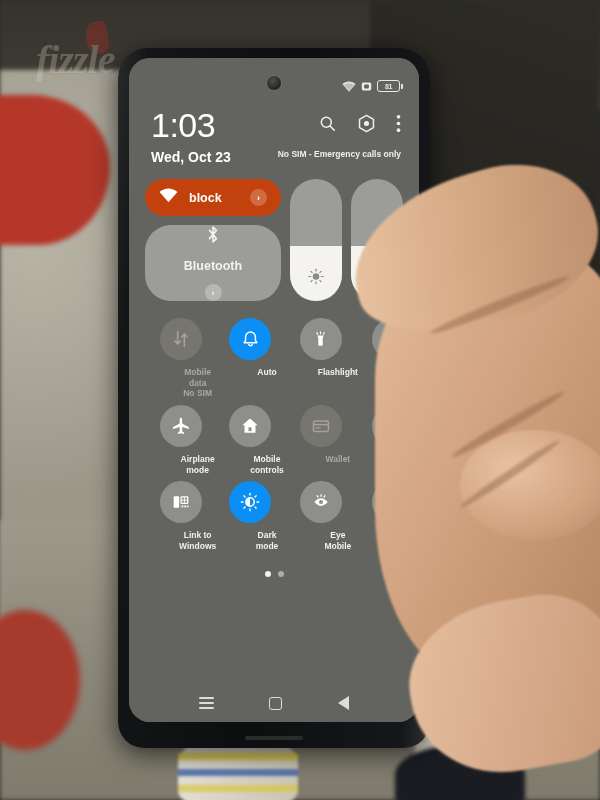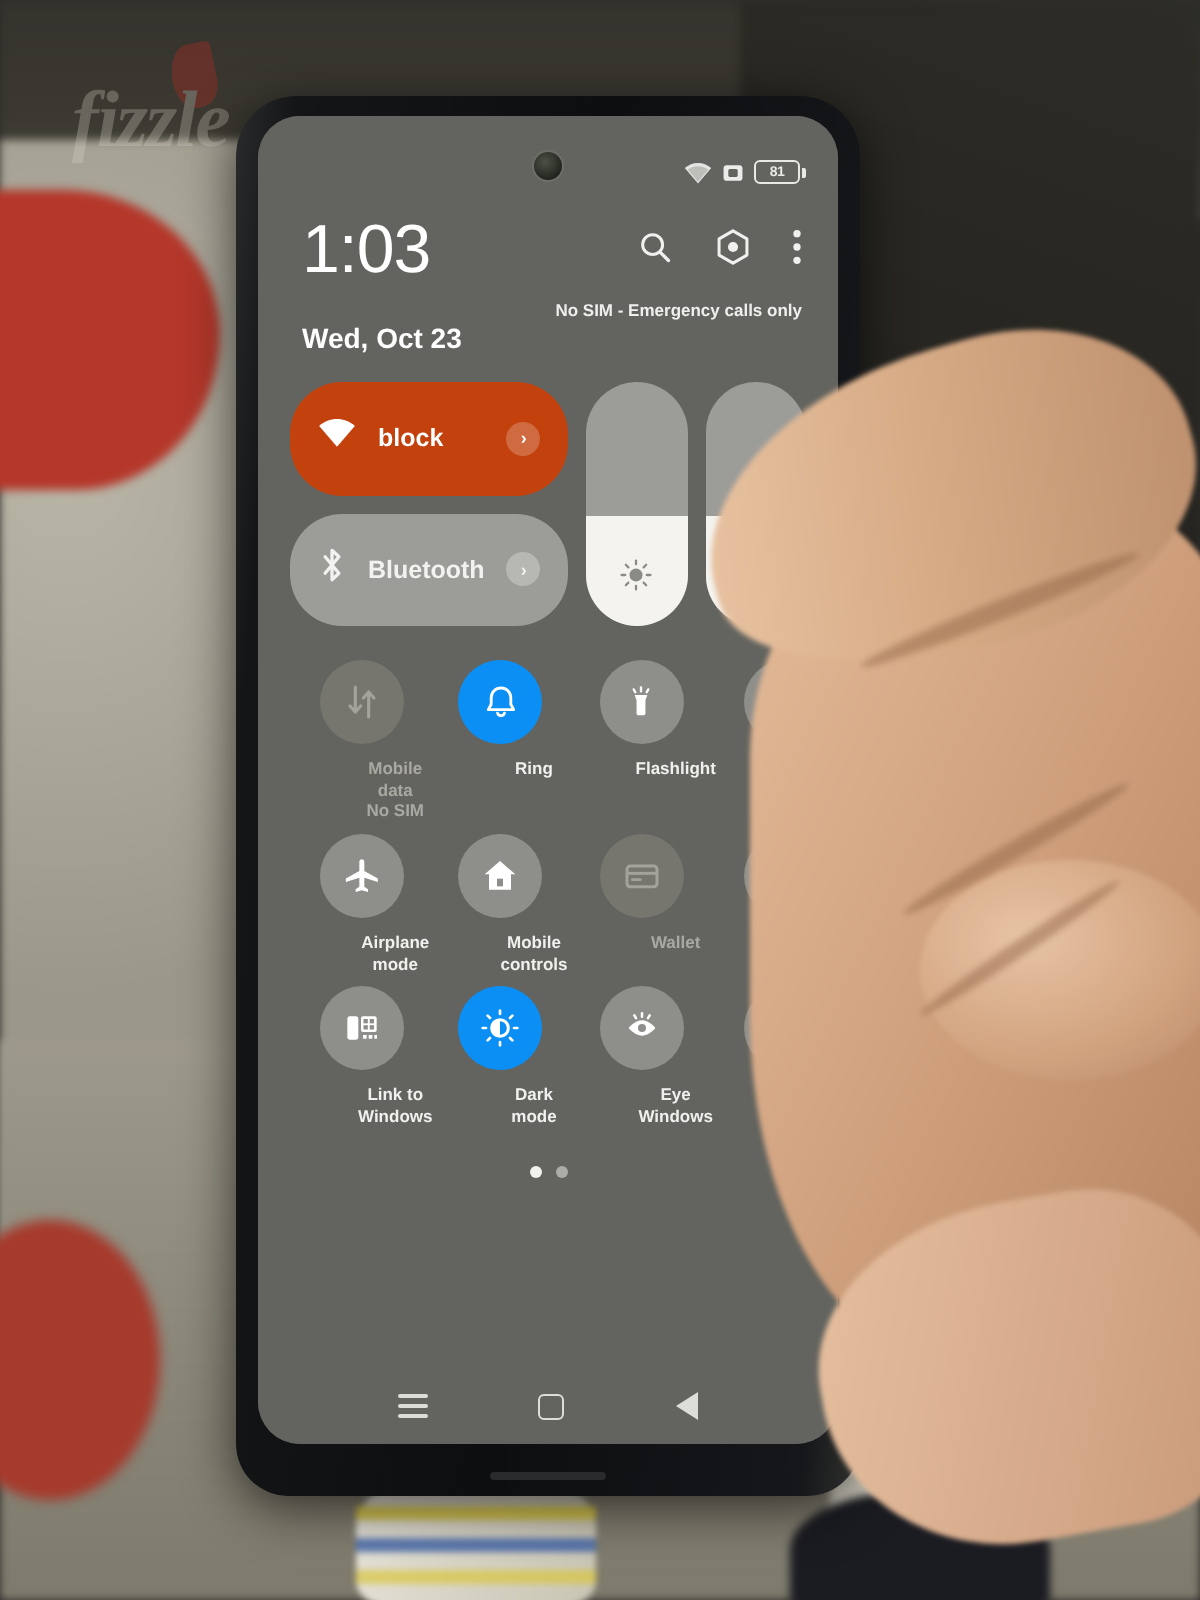"Wed, Oct 23" #clock-date { margin-top: 19px -> 7px }
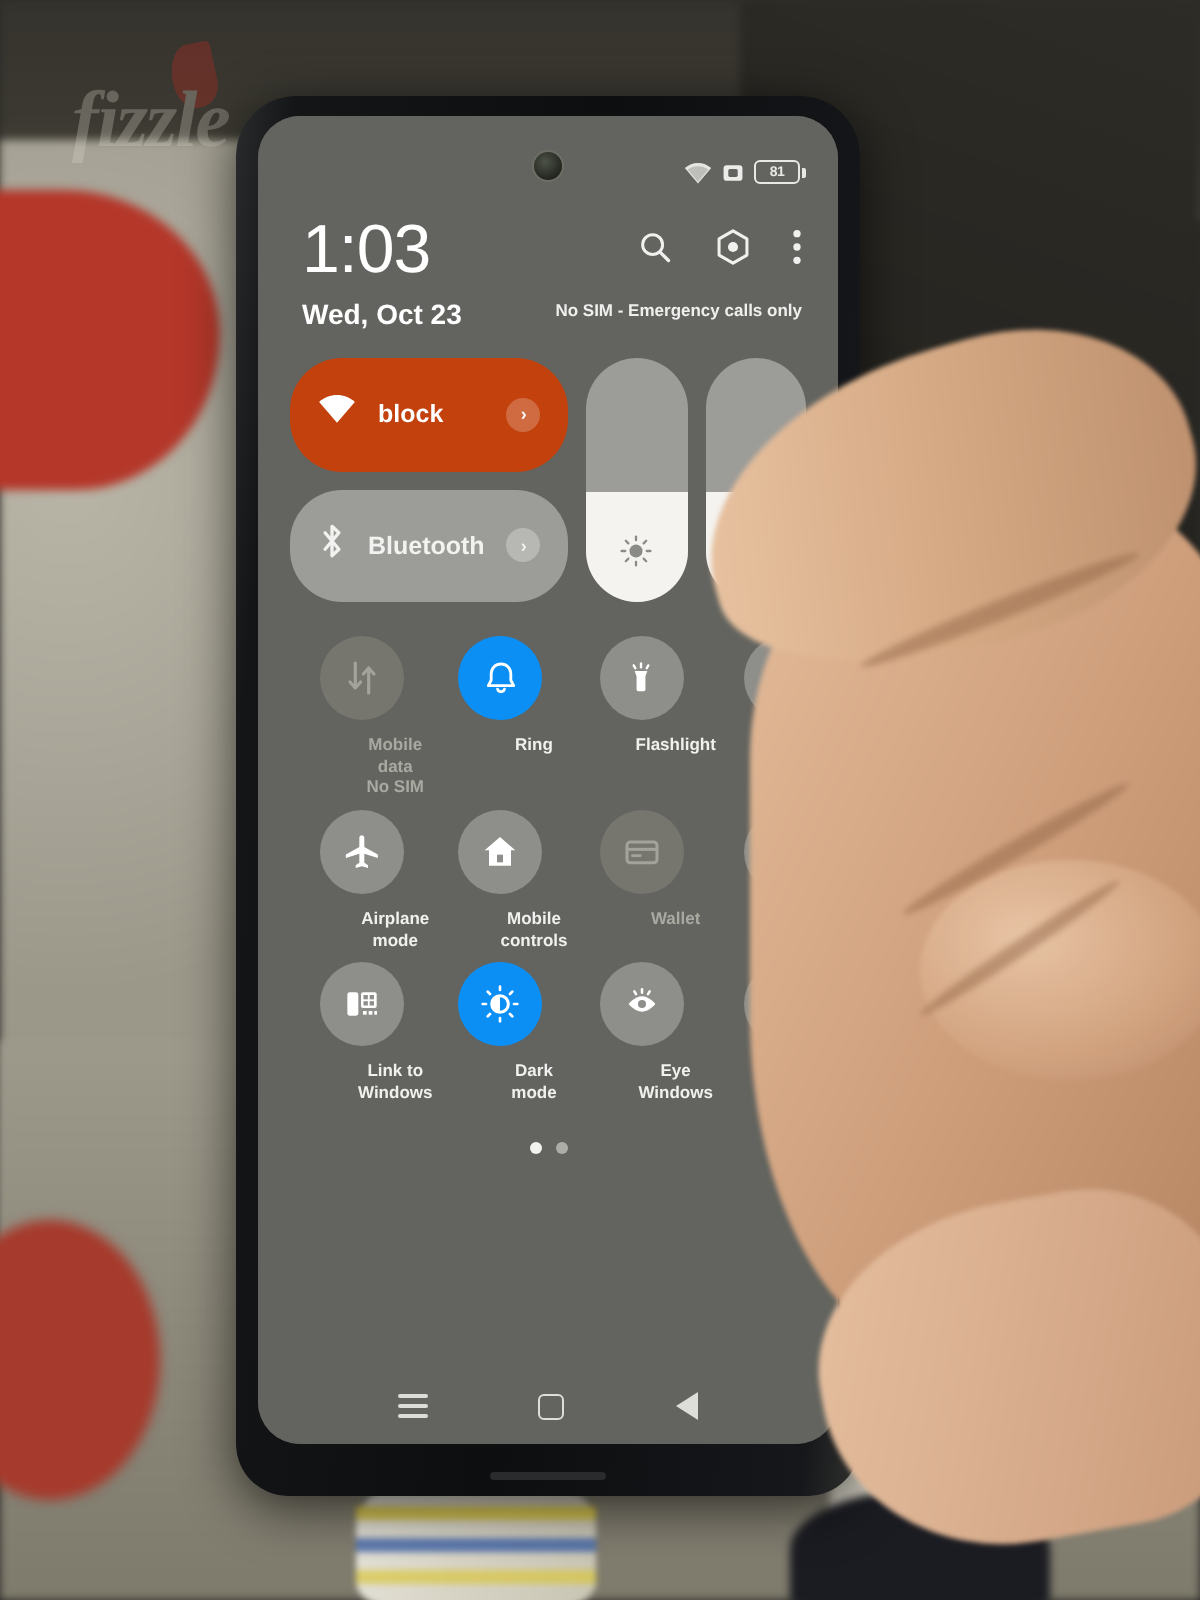"Bluetooth" .conn-tile.off { flex-direction: none -> column }
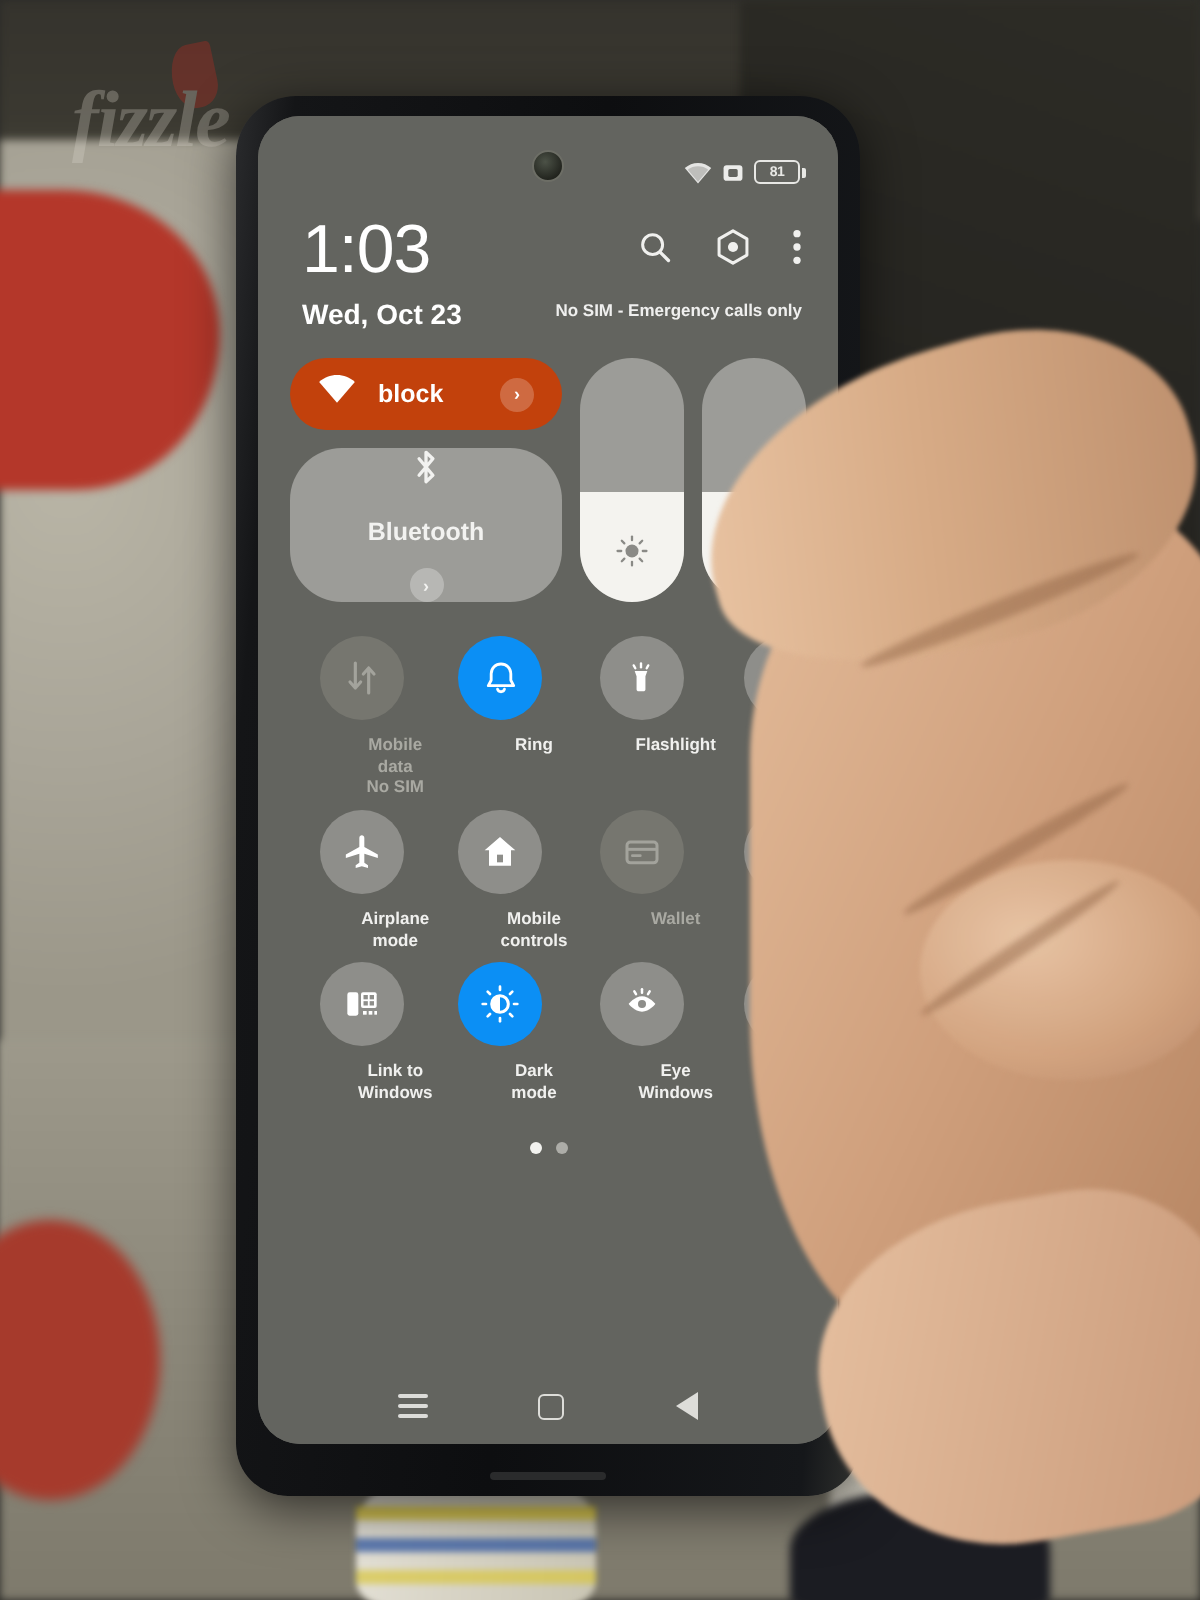"Ring" div.toggle-label { text: Ring -> Auto }
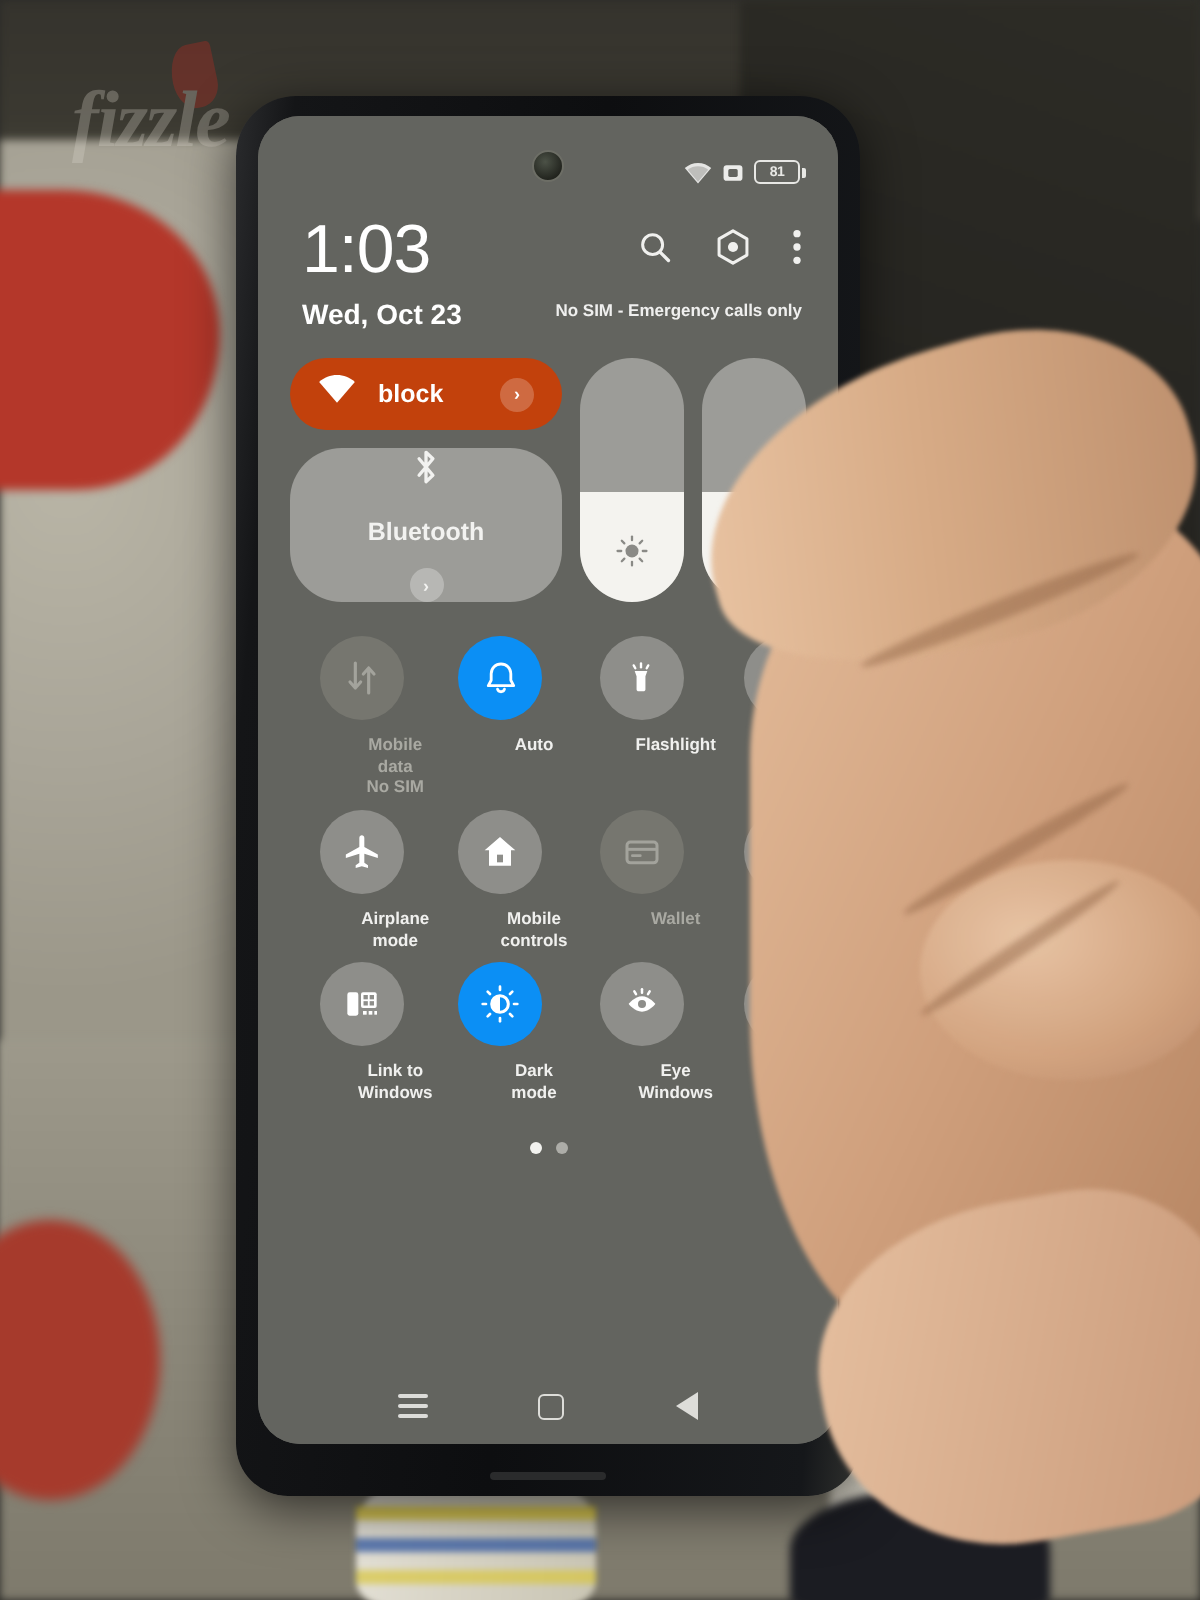"Eye" div.toggle-label { text: Windows -> Mobile }
